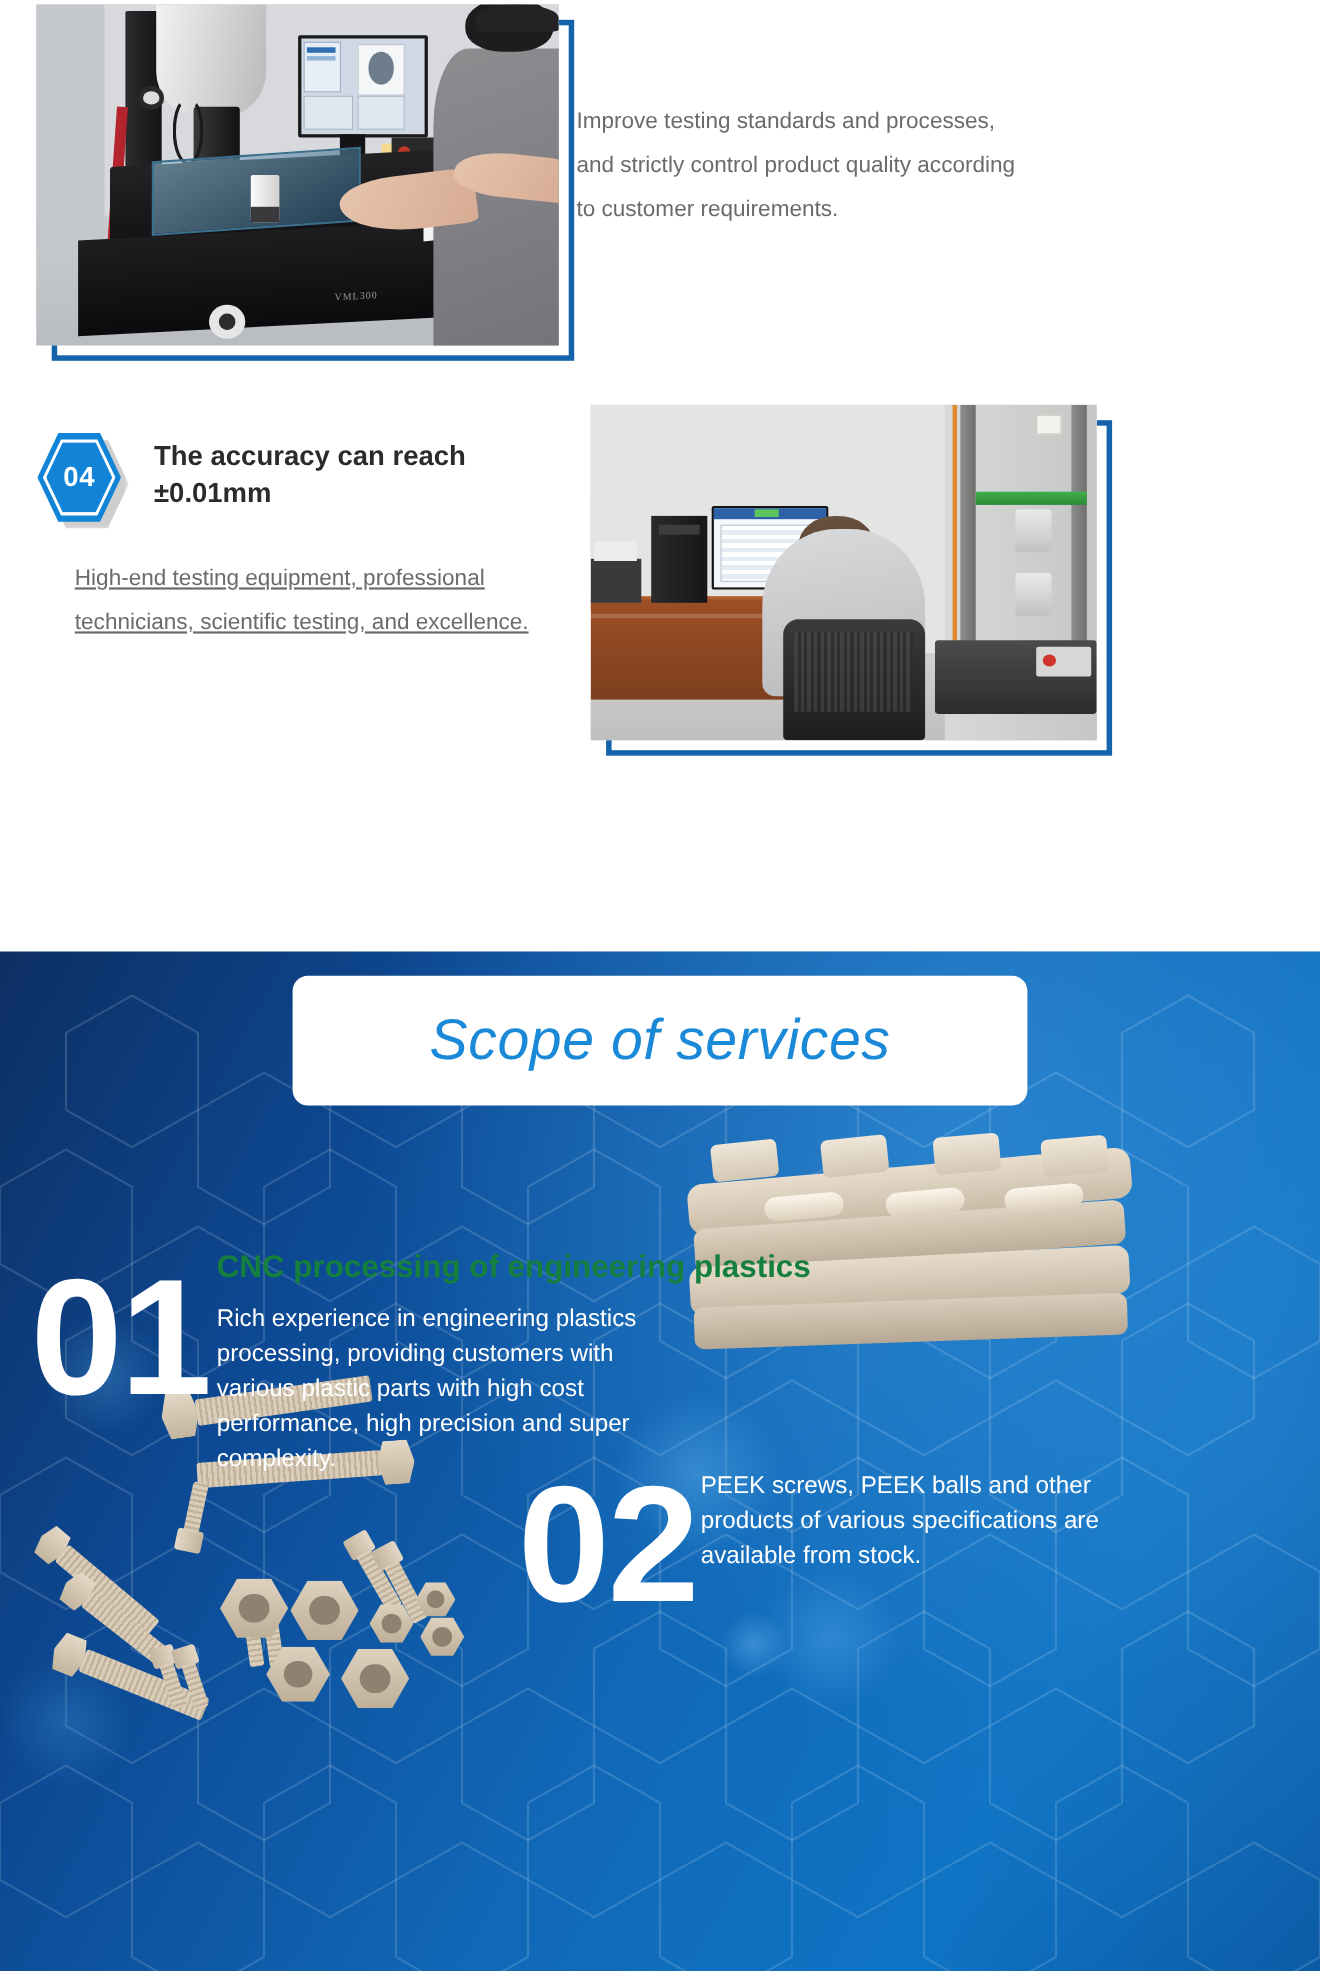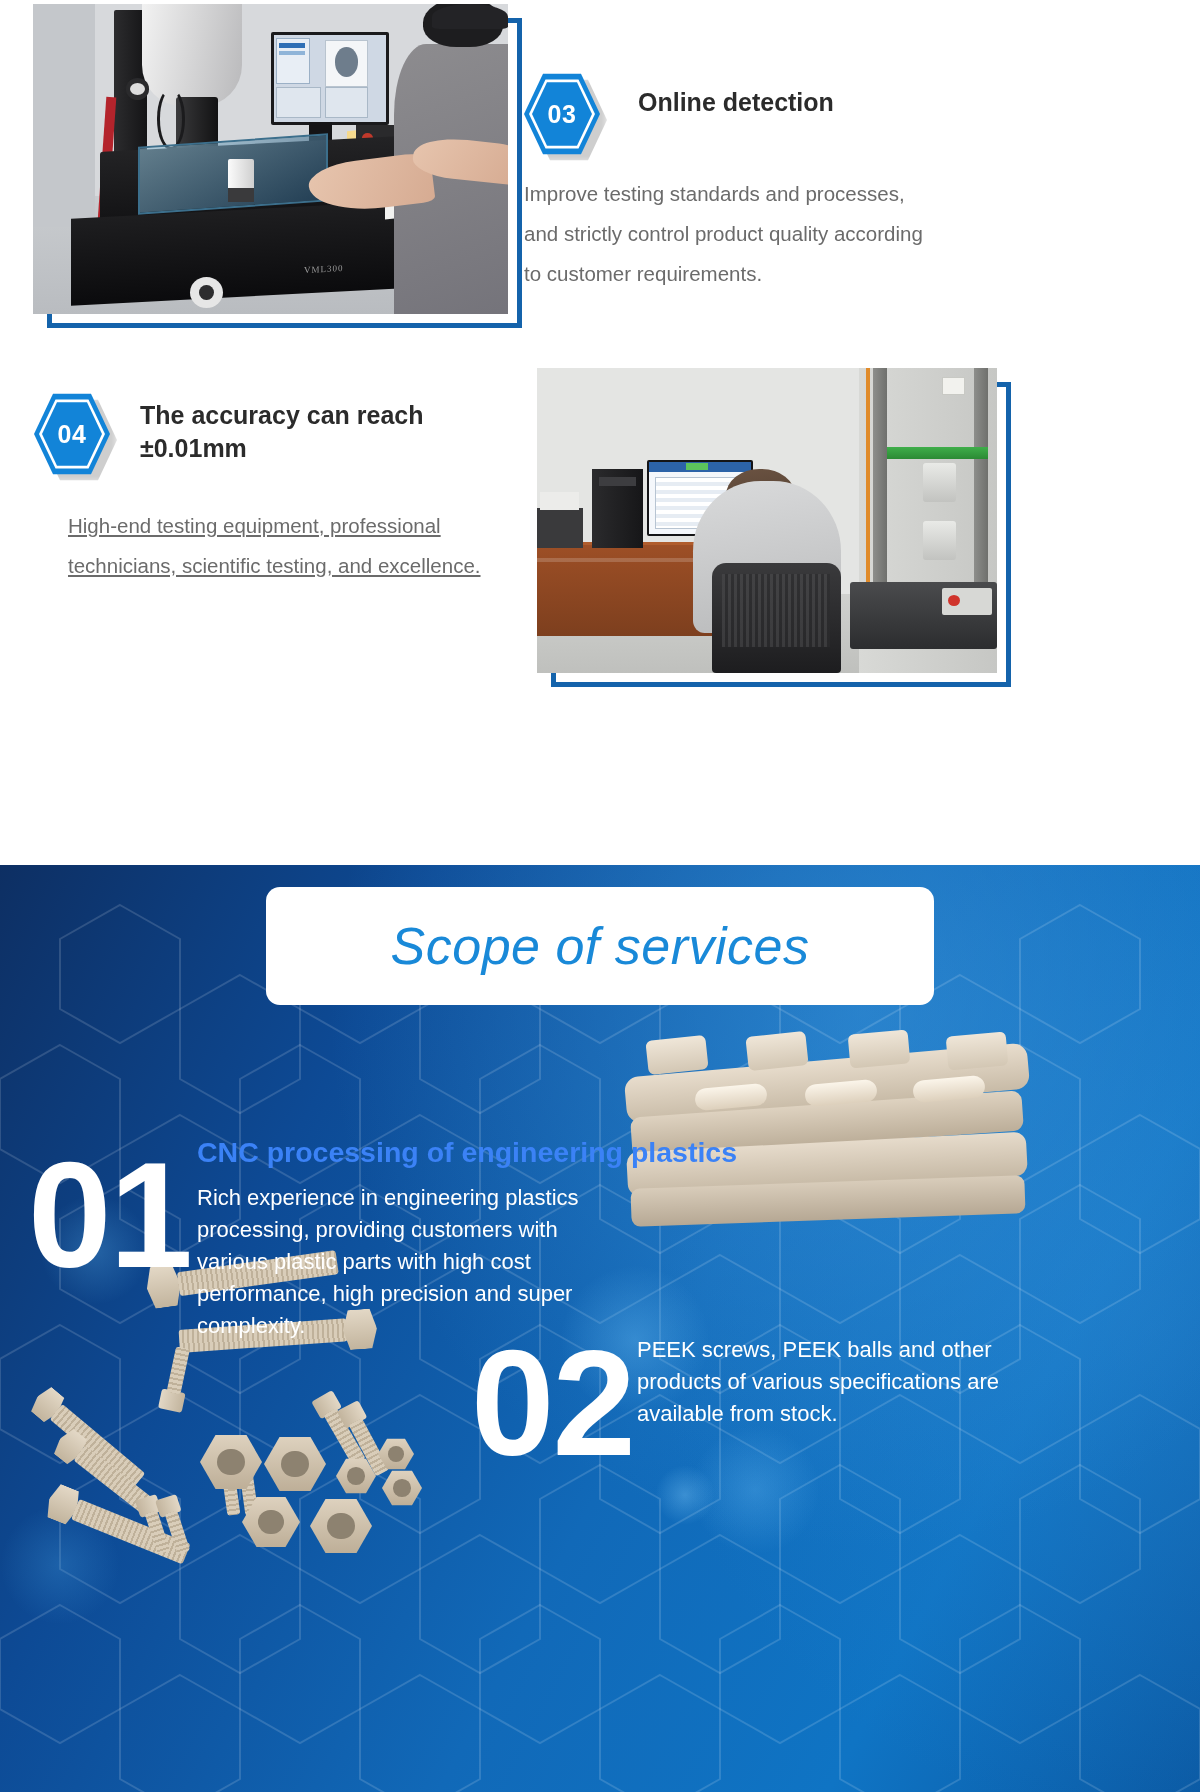"03" div.row { html: <div> <div> <div></div> <div></div> <div></div> <div></div> <div>03</div> </div> <div>Online detection</div> </div> -> none }
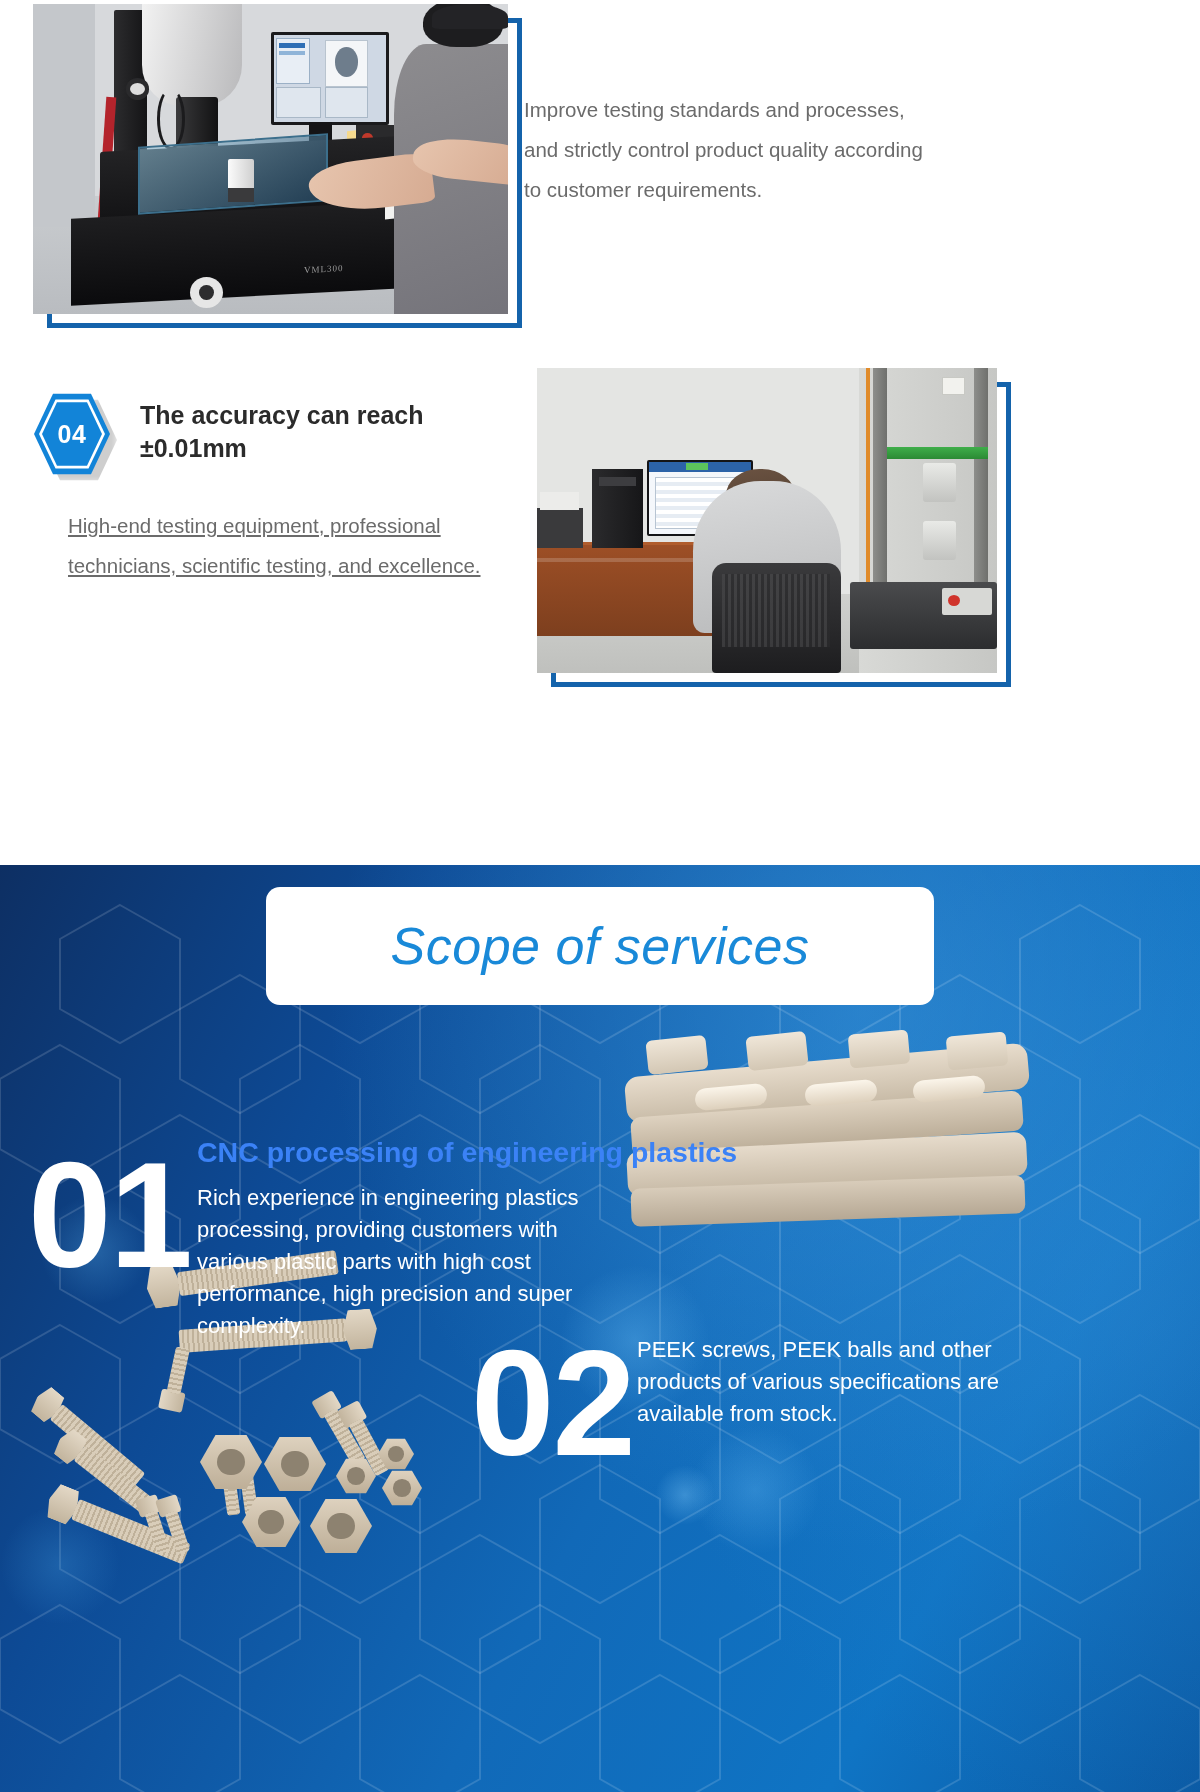"CNC processing of engineering plastics" #scope-01 .s-title { color: #3b82f6 -> #15803d }
